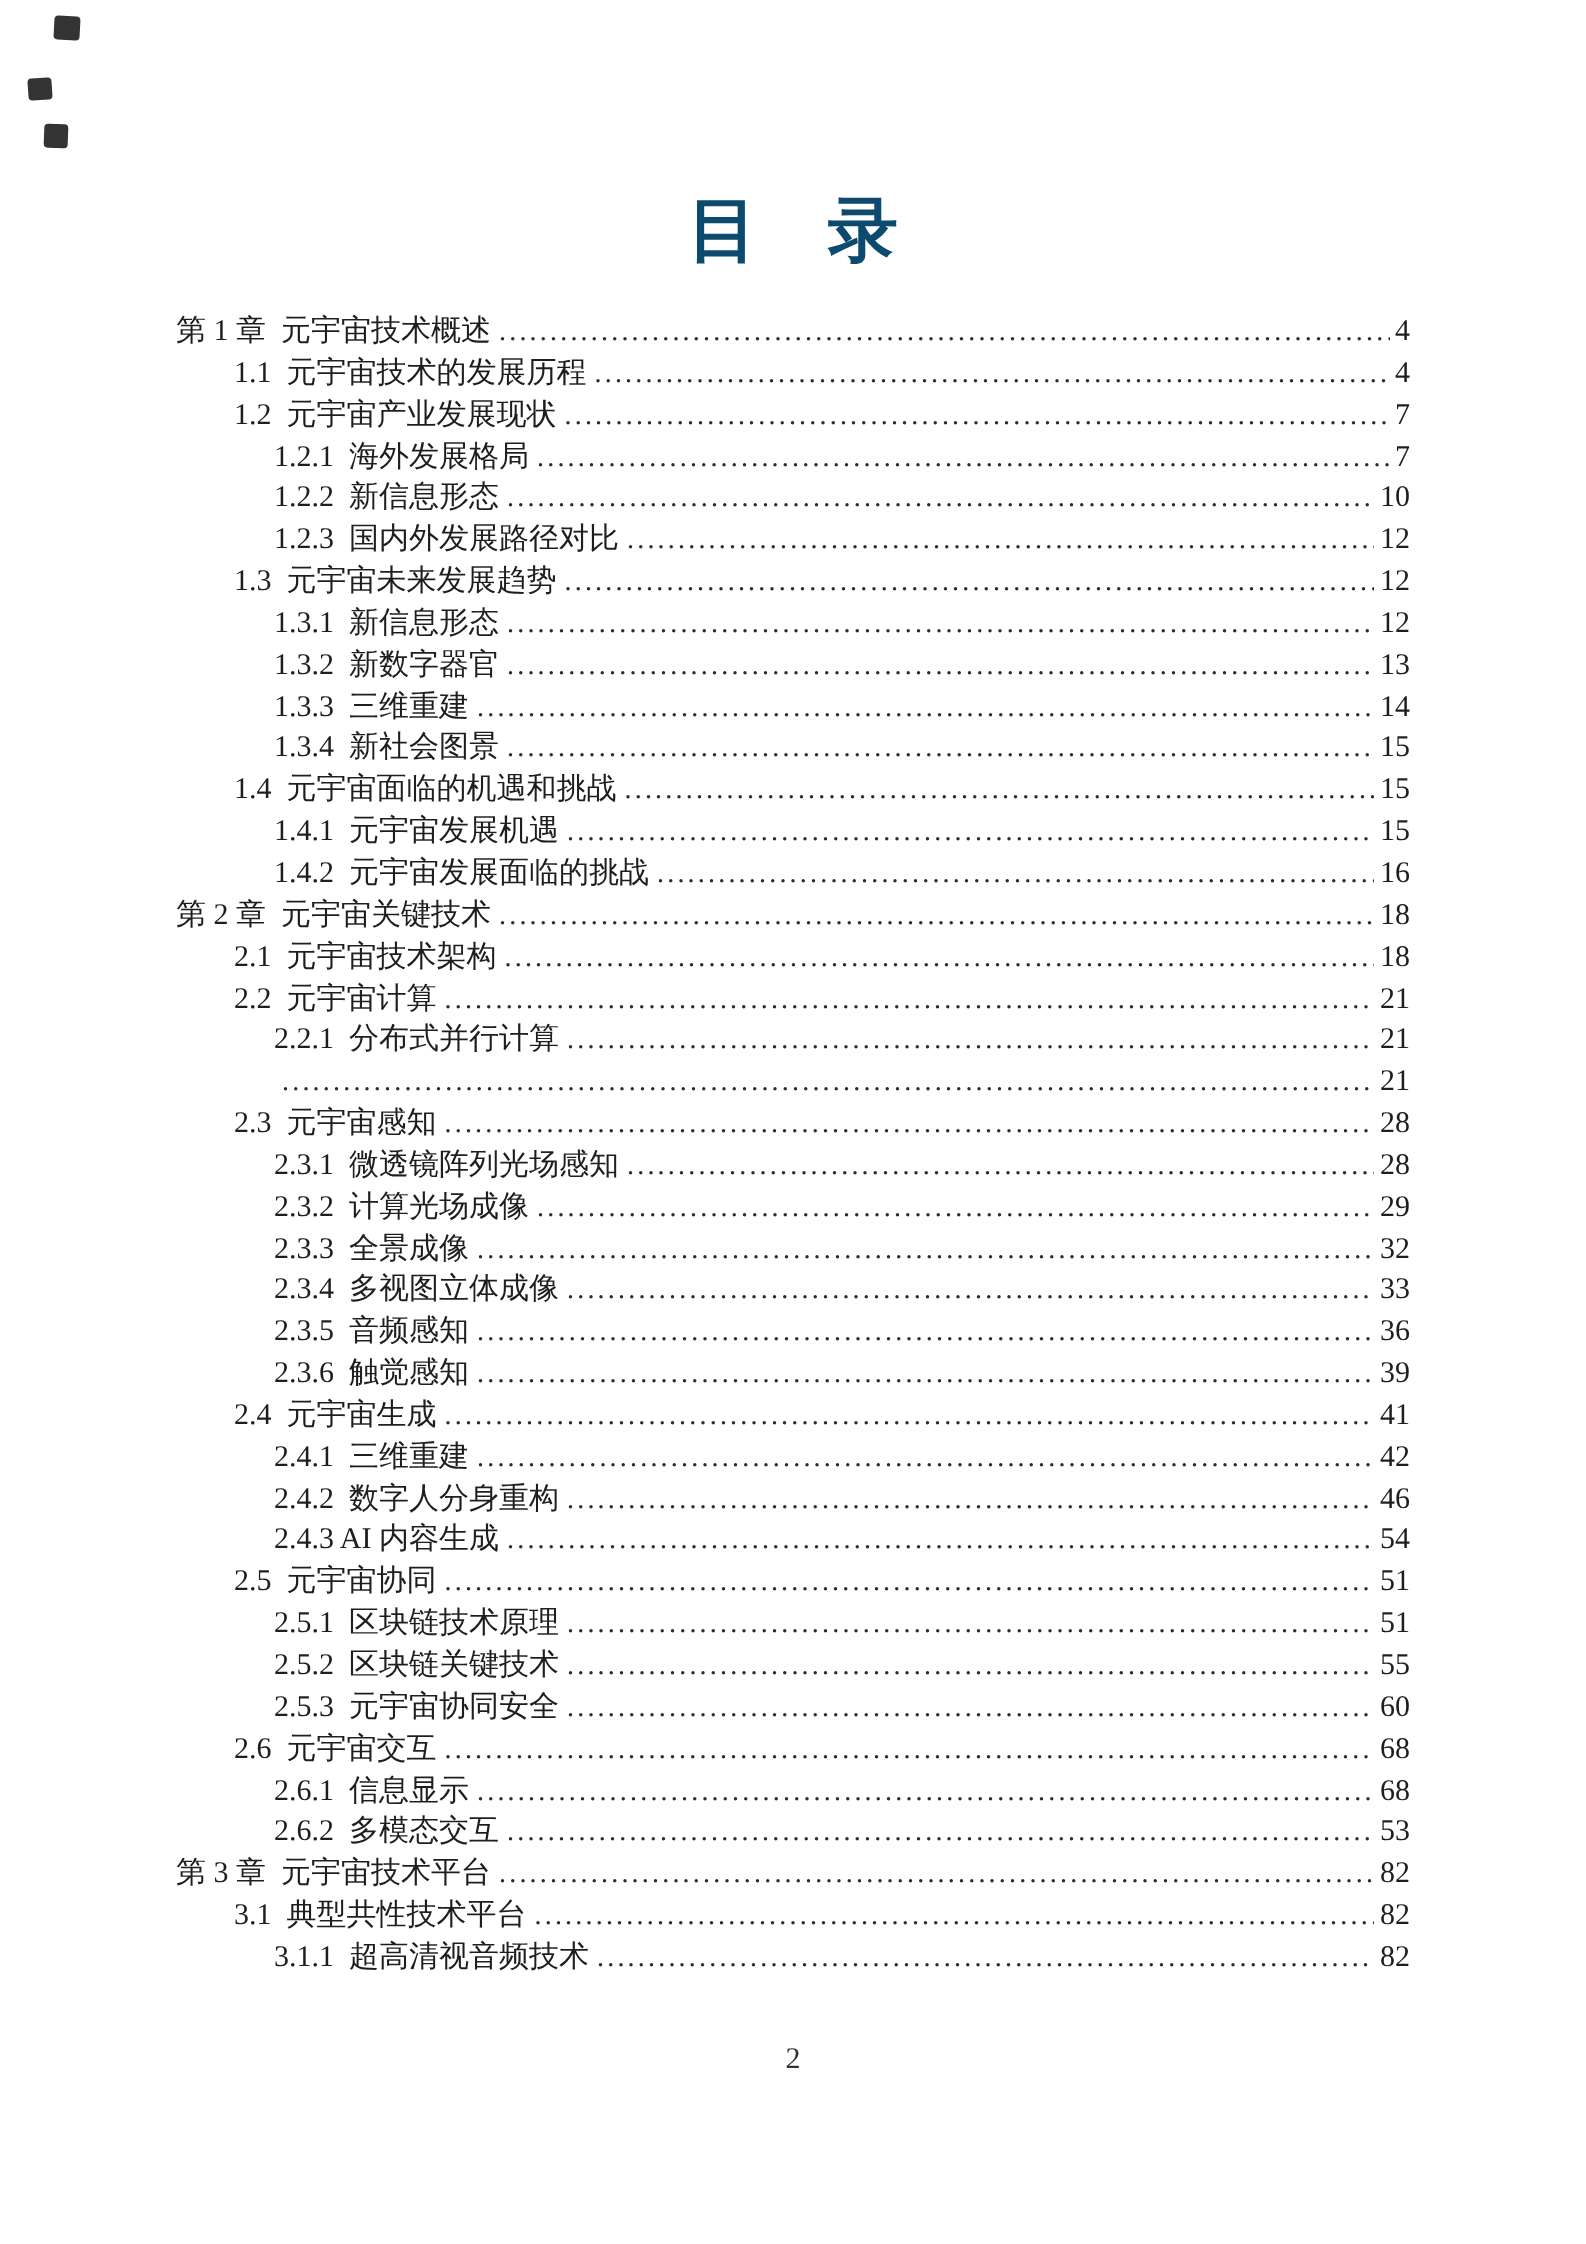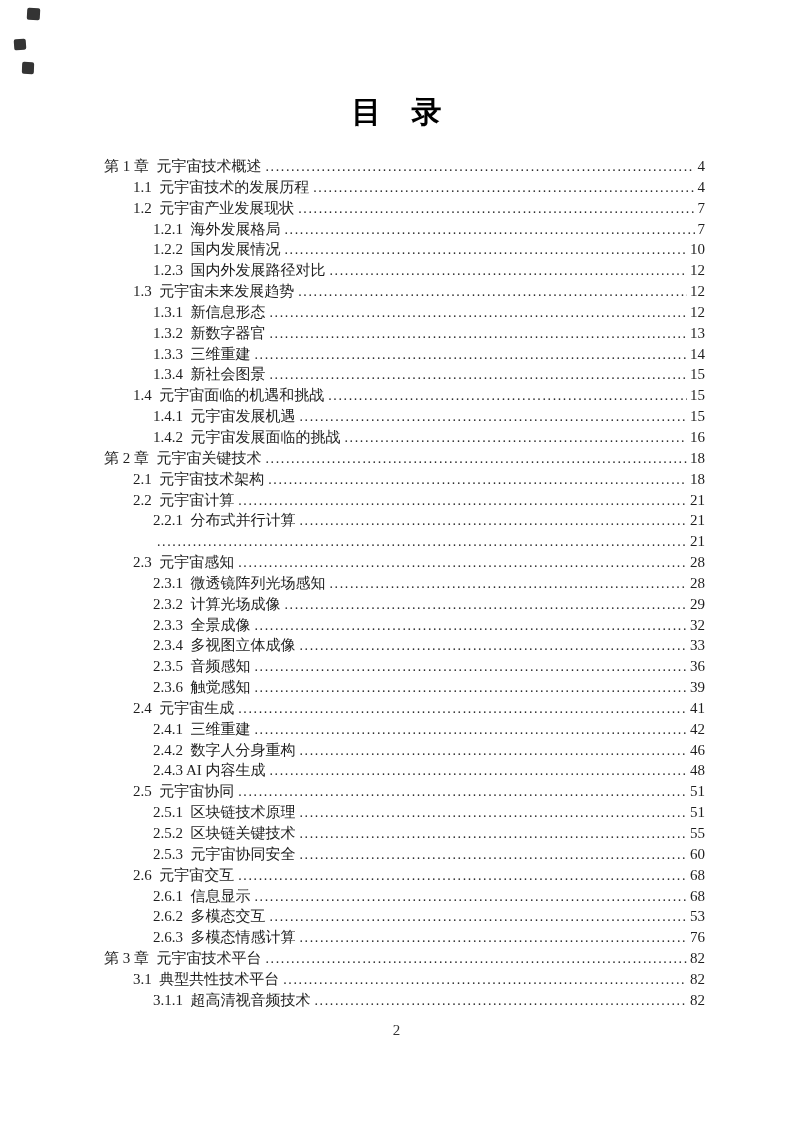"目 录" .doc-title { color: #000000 -> #0c4a6e; font-size: 30px -> 35px }
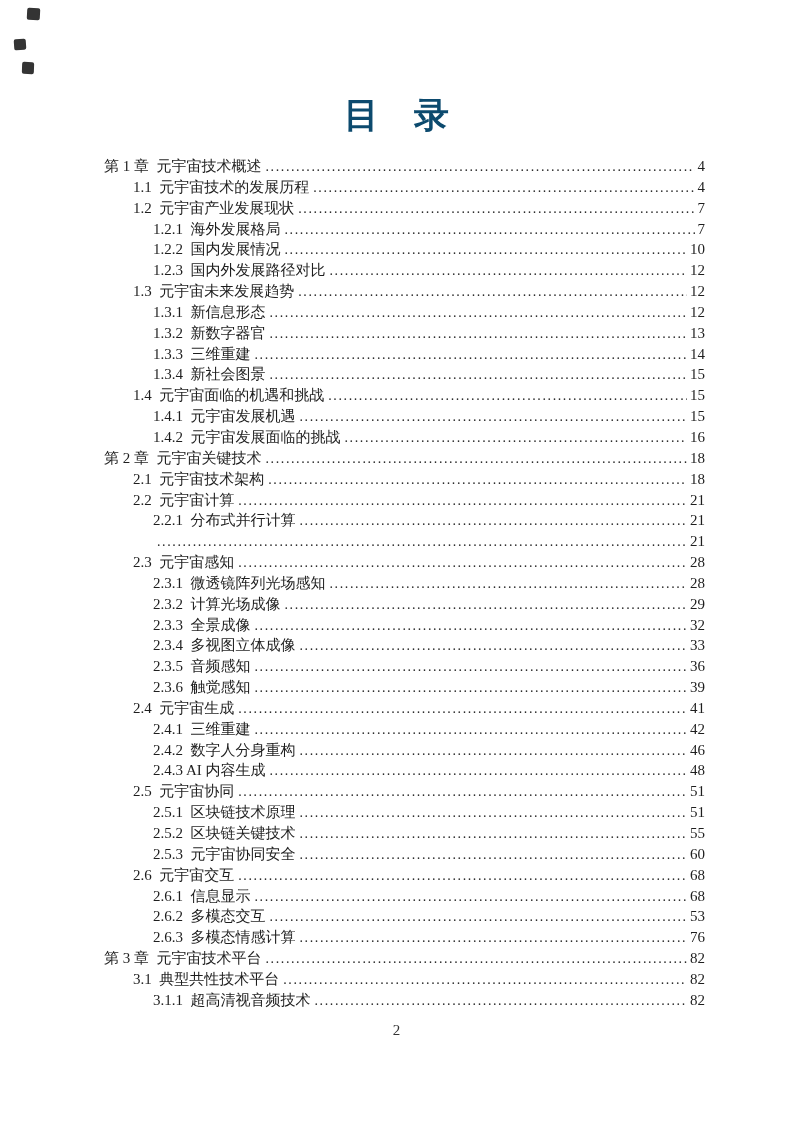"第 1 章 元宇宙技术概述" .toc-row { margin-left: 16px -> none }
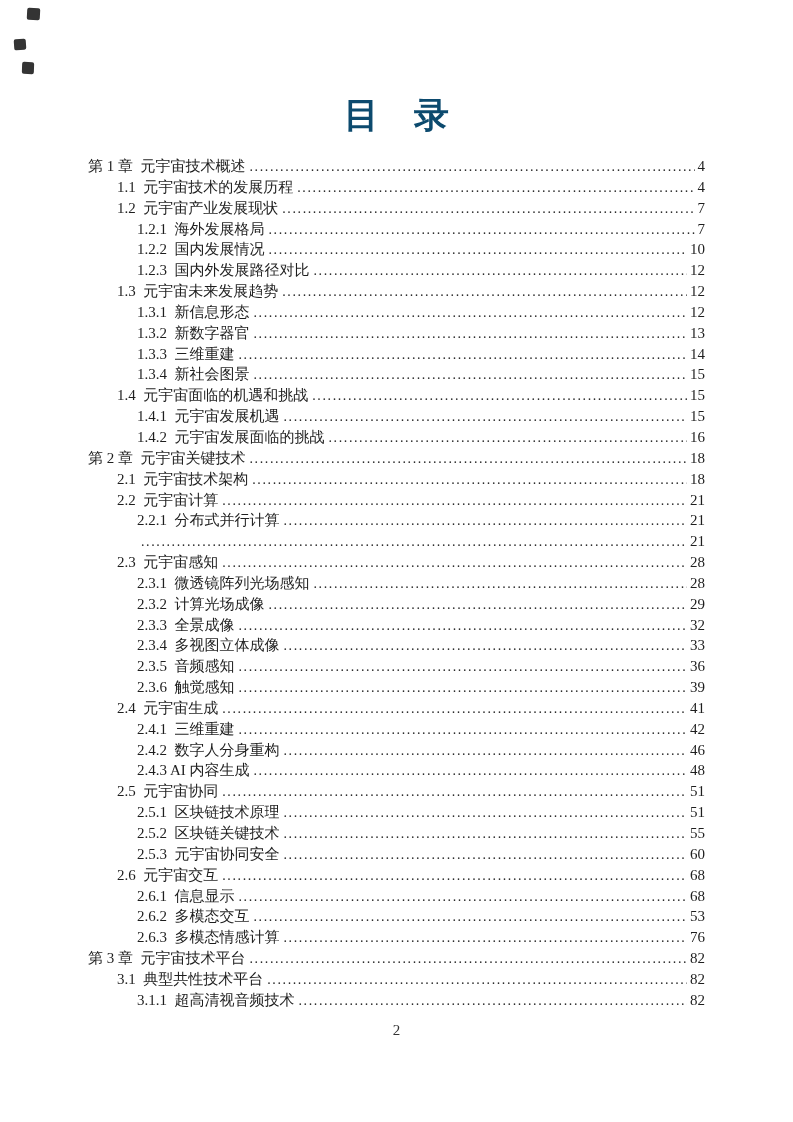"1.2.2 国内发展情况" span.toc-label { text: 国内发展情况 -> 新信息形态 }
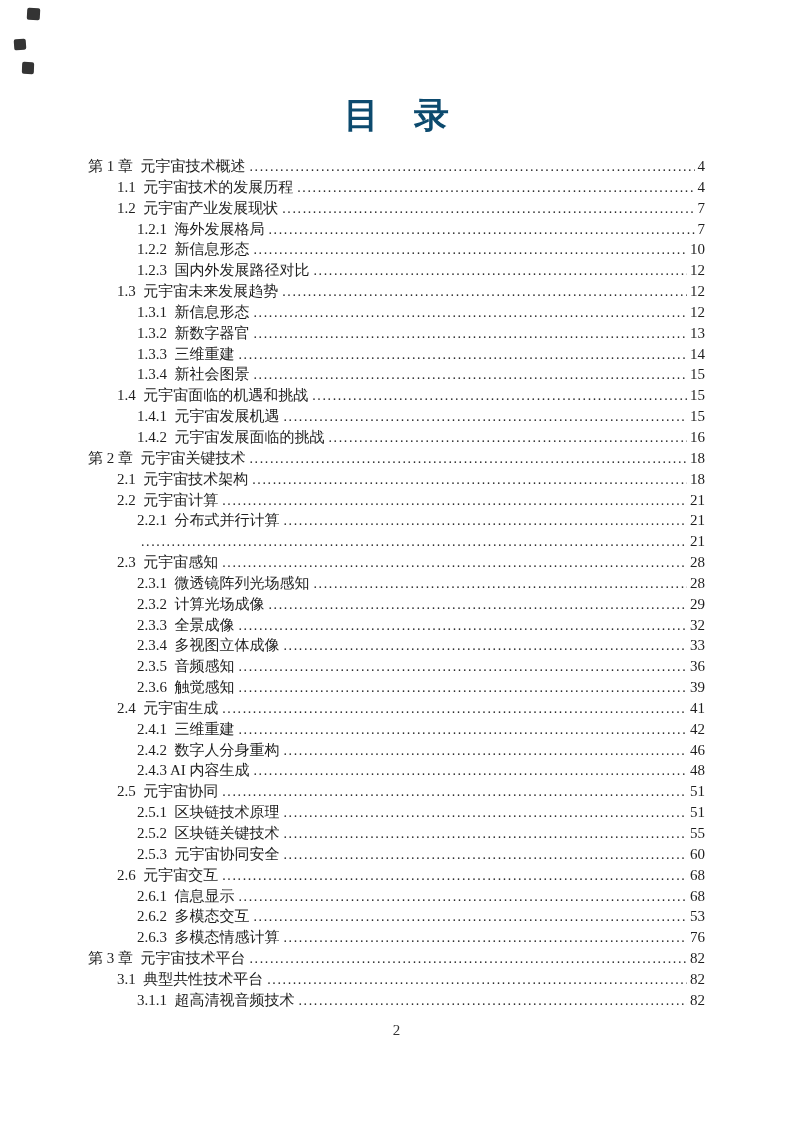"48" span.toc-page { text: 48 -> 54 }
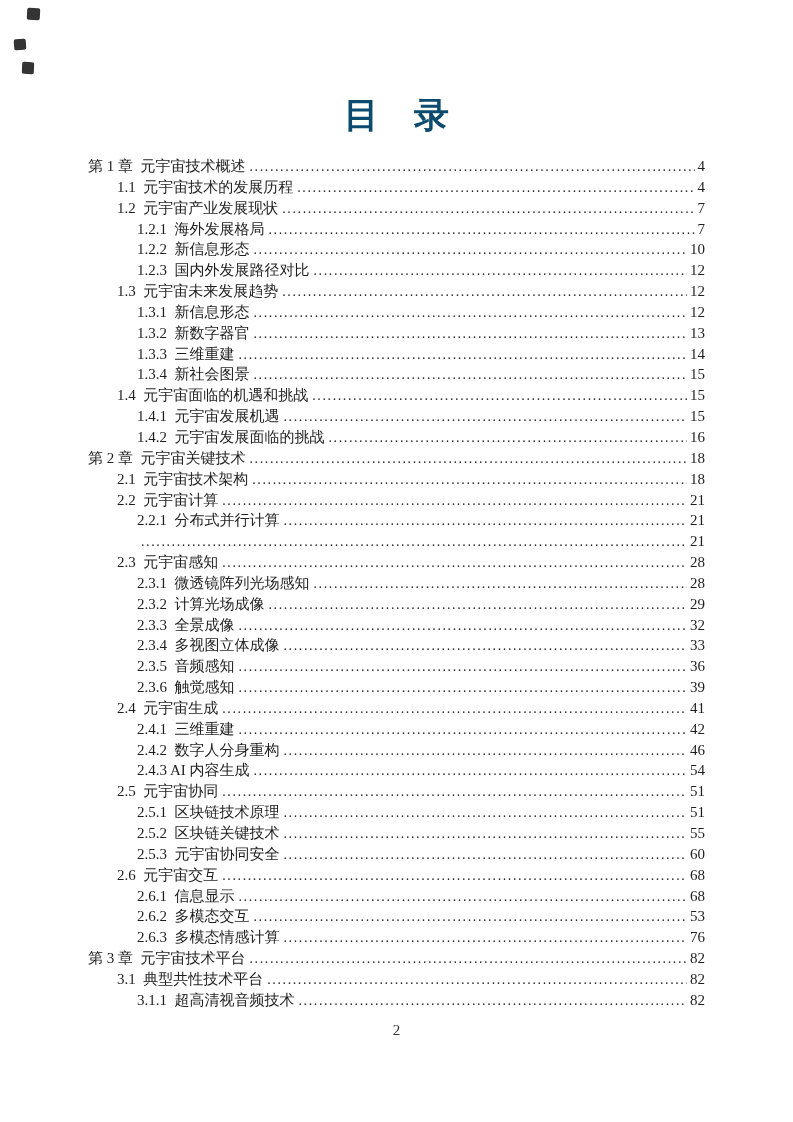"2.6.3 多模态情感计算" div.toc-row { html: <div> <span>2.6.3 多模态情感计算</span> <span></span> <span>76</span> </div> -> none }
